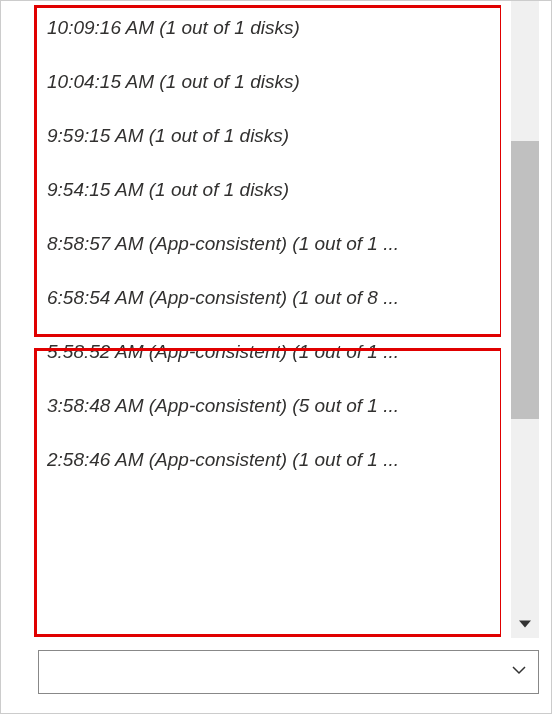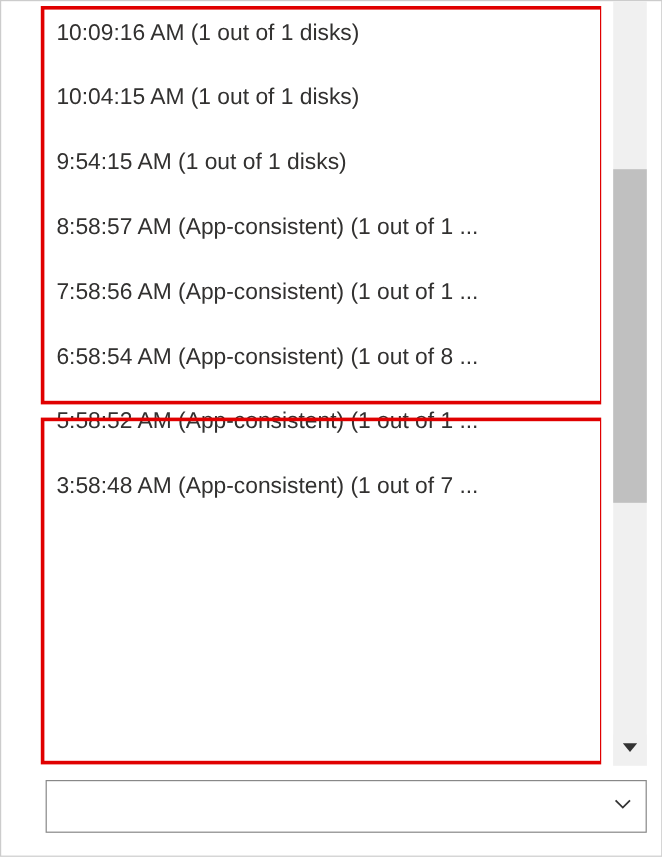"10:09:16 AM (1 out of" .container { font-style: none -> italic }
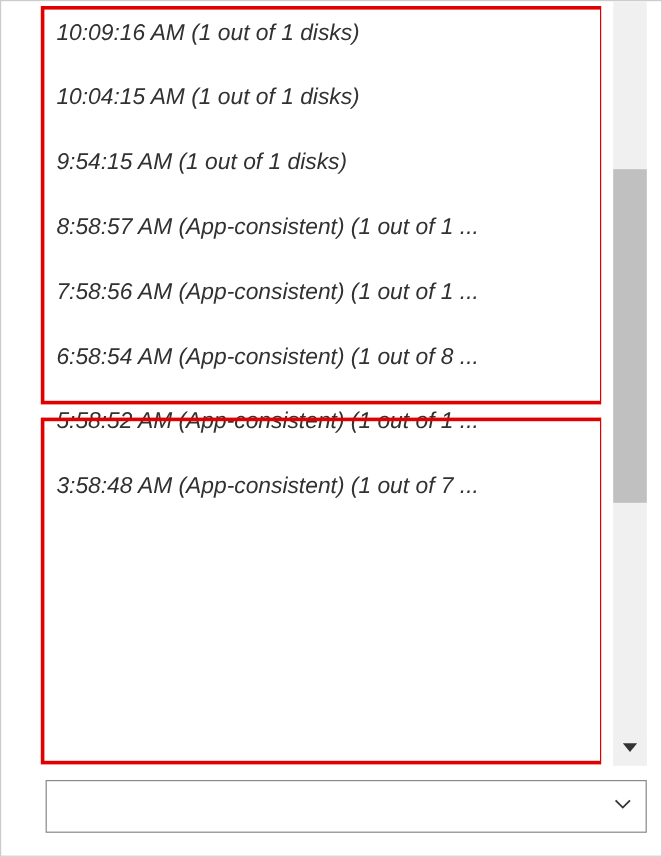"9:59:15 AM (1 out of" div.list-item { html: none -> <div>9:59:15 AM (1 out of 1 disks)</div> }
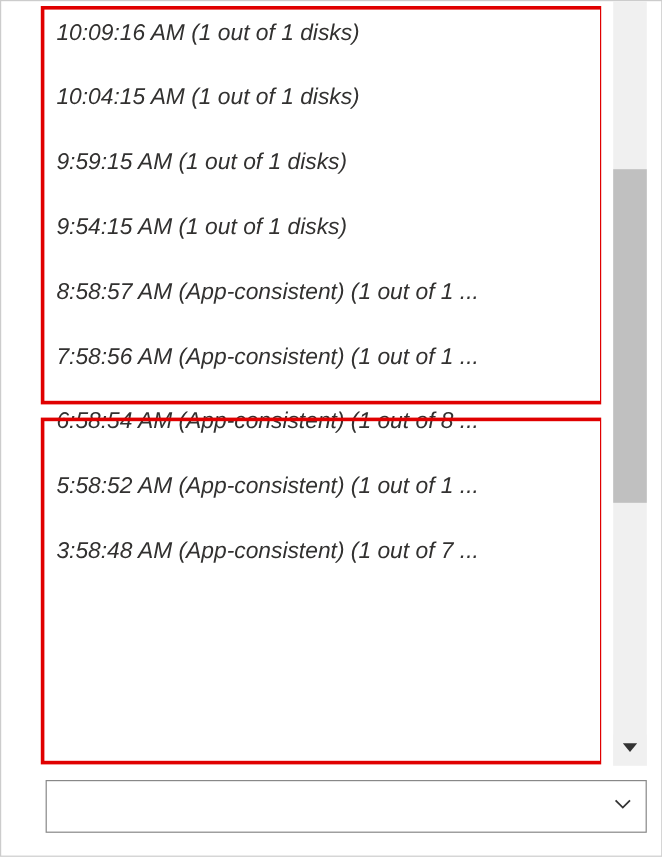"7:58:56 AM (App-consistent) (1 out" div.list-item { html: <div>7:58:56 AM (App-consistent) (1 out of 1 ...</div> -> none }
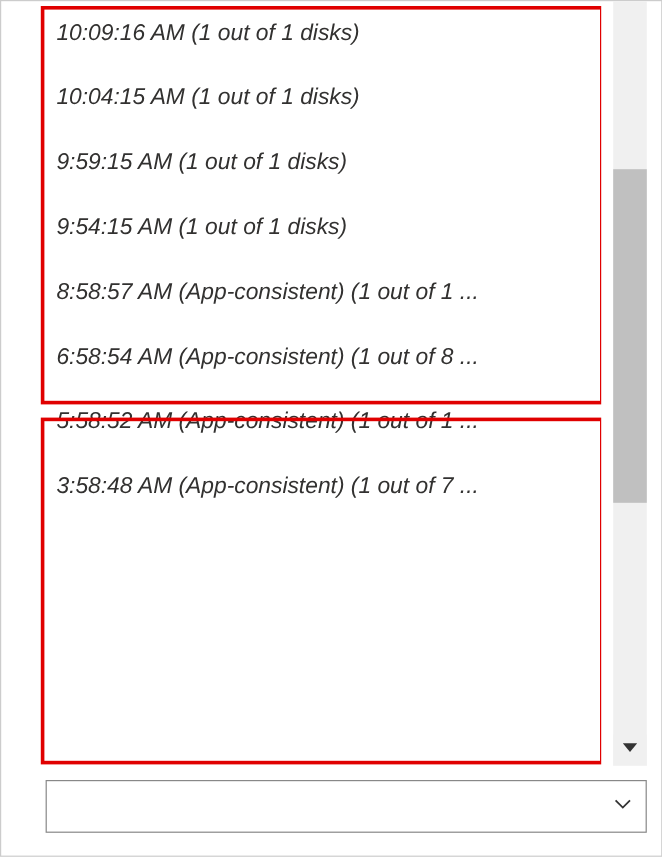"3:58:48 AM (App-consistent) (1 out" div.list-item { text: 1 out of 7 -> 5 out of 1 }
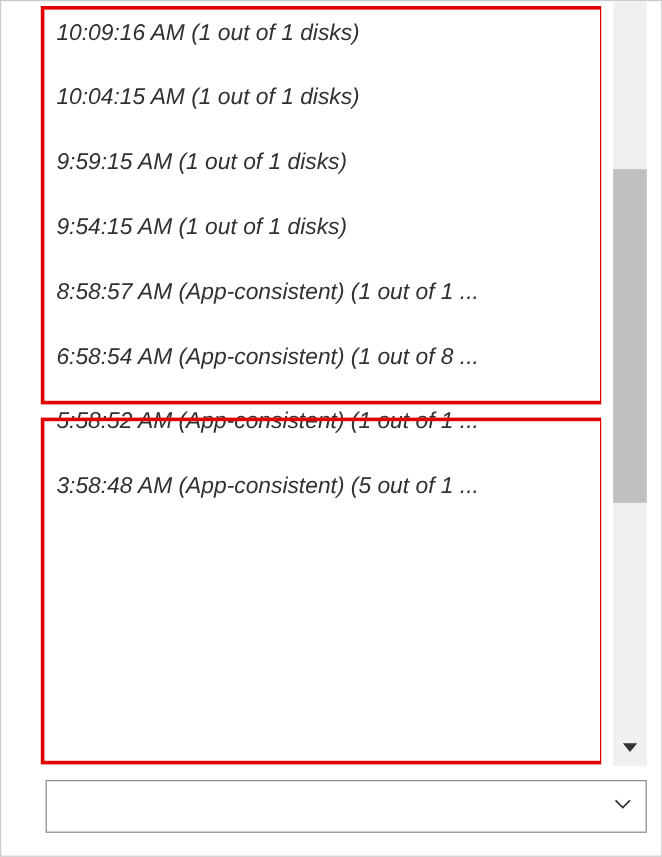"2:58:46 AM (App-consistent) (1 out" div.list-item { html: none -> <div>2:58:46 AM (App-consistent) (1 out of 1 ...</div> }
